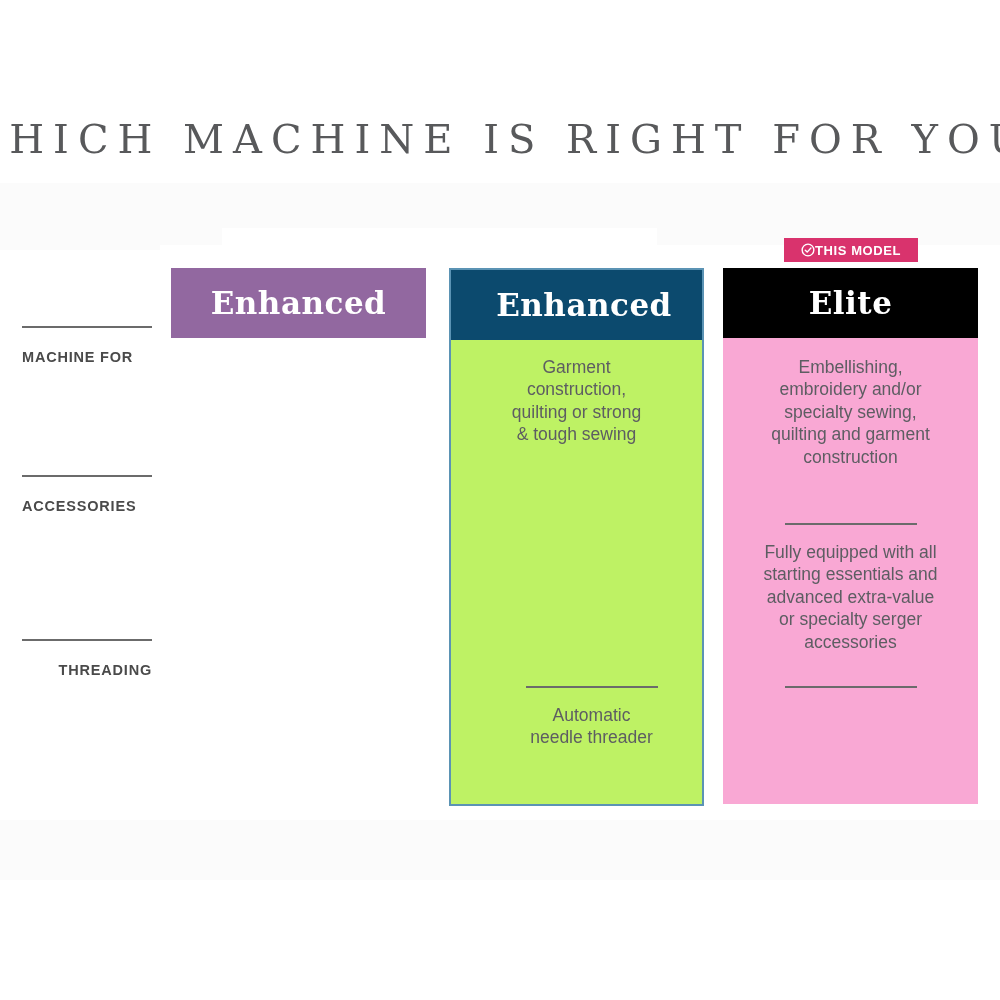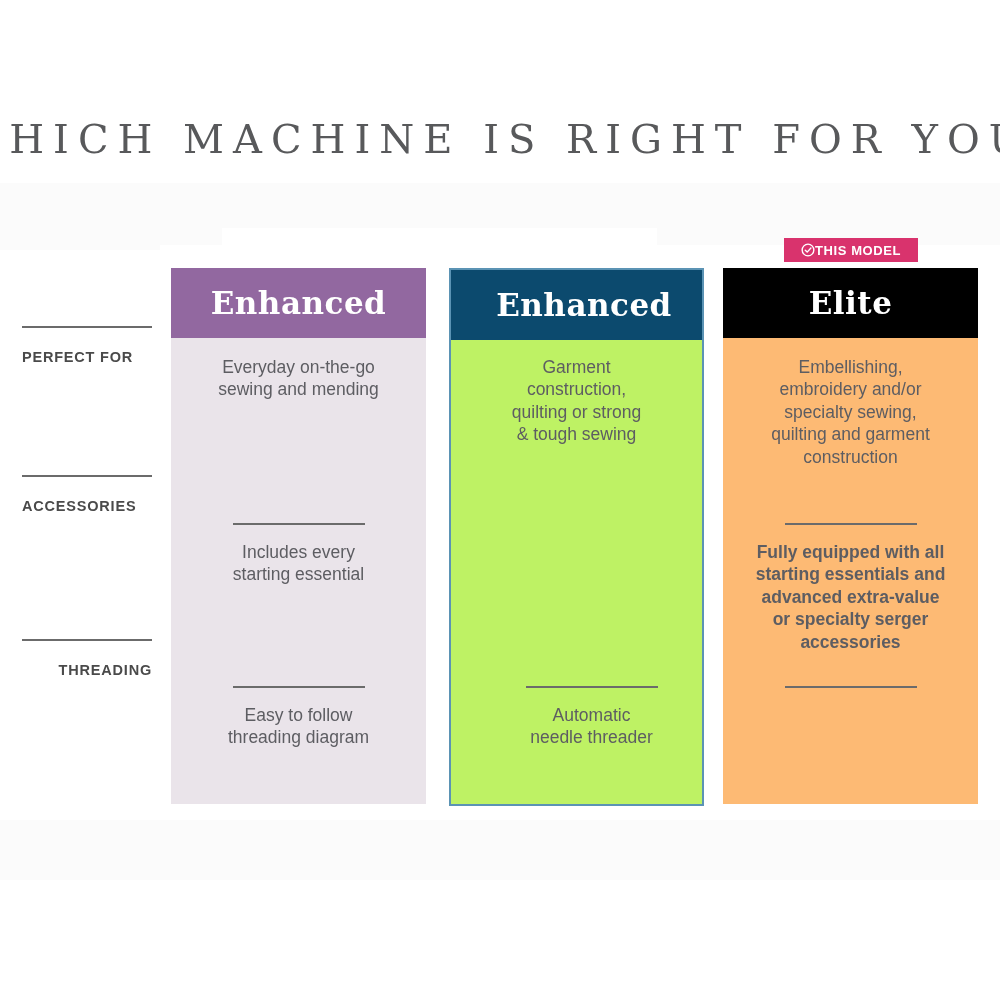"PERFECT FOR" div.label-text { text: PERFECT -> MACHINE }
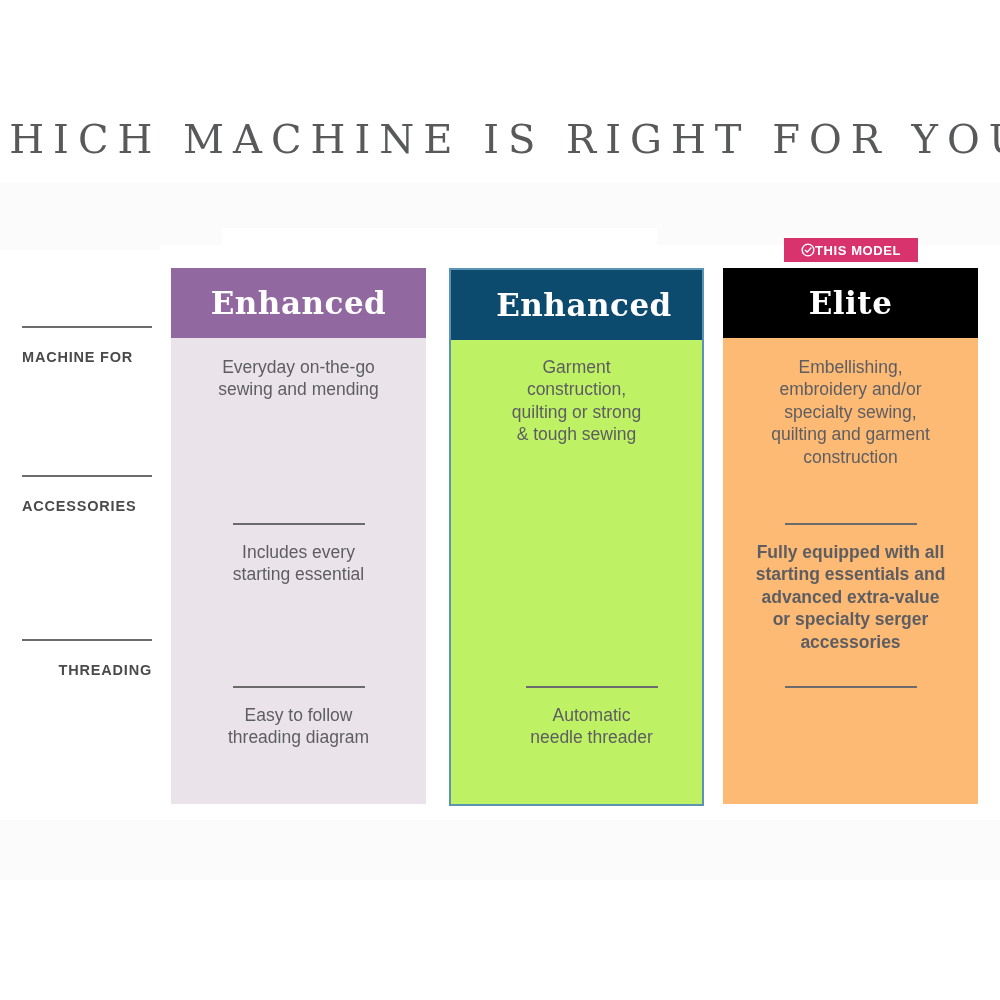"Everyday on-the-go" div.col-body { html: <div> <div> <div>Everyday on-the-go<br>sewing and mending</div> </div> <div> <div></div> <div>Includes every<br>starting essential</div> </div> <div> <div></div> <div>Easy to follow<br>threading diagram</div> </div> </div> -> none }
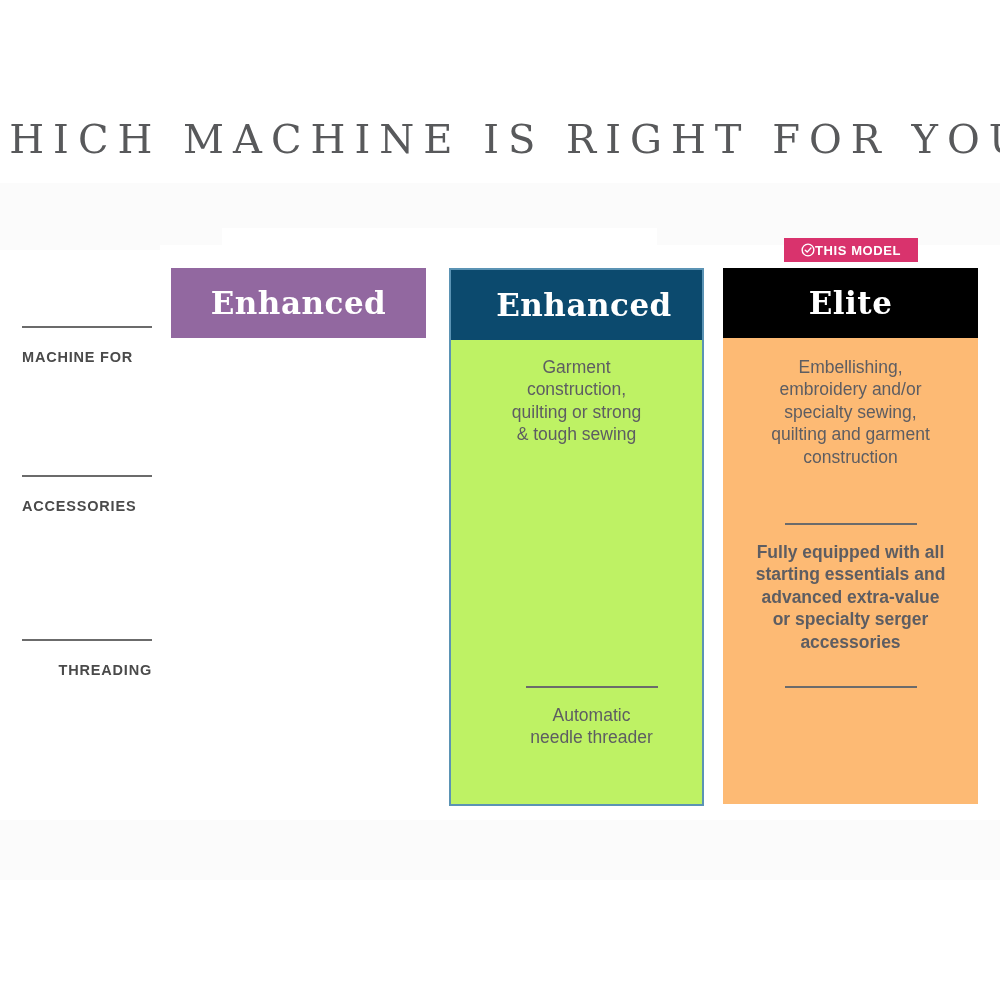"Embellishing," #col-elite .col-body { background: #fdba74 -> #f9a8d4 }
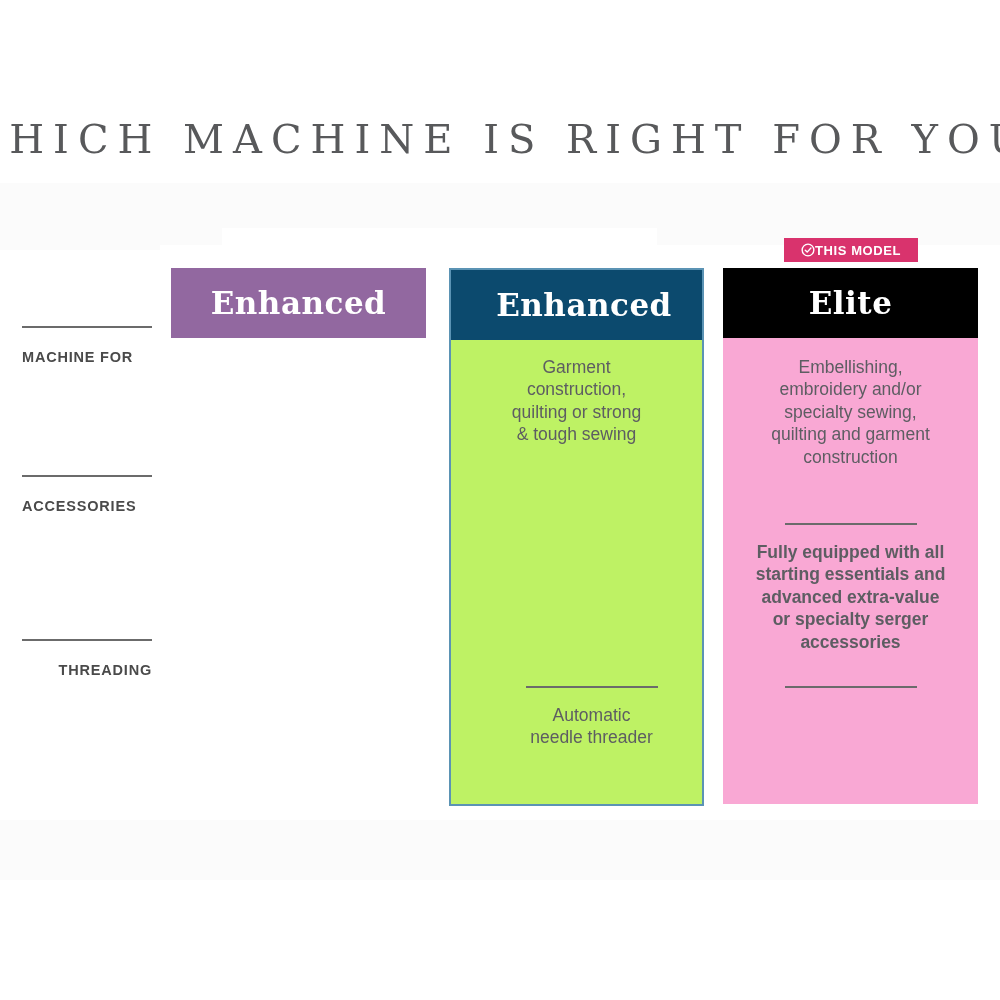"Fully equipped with all" #col-elite .cell-1 { font-weight: bold -> none }
